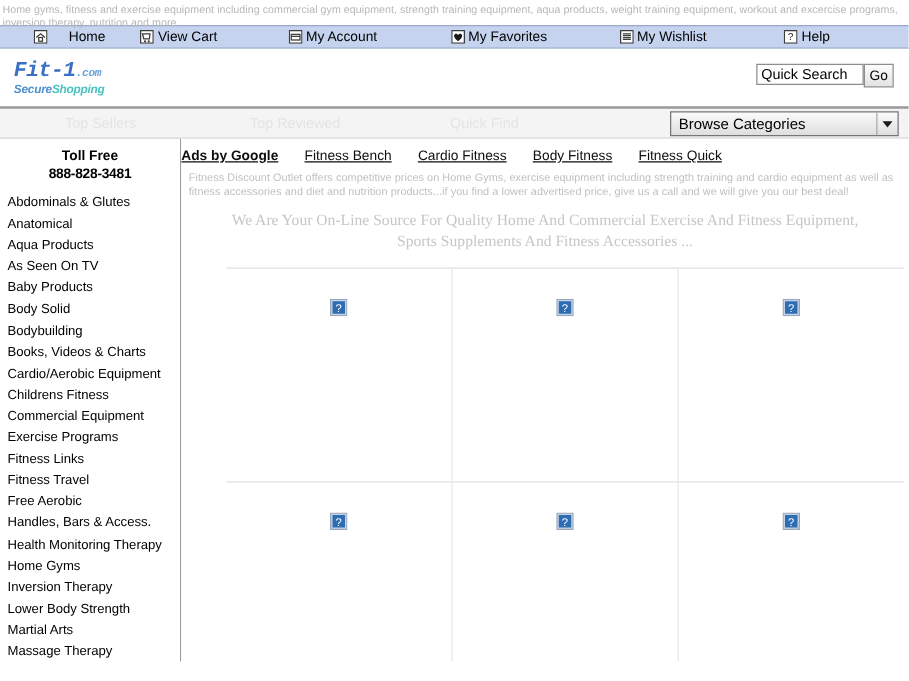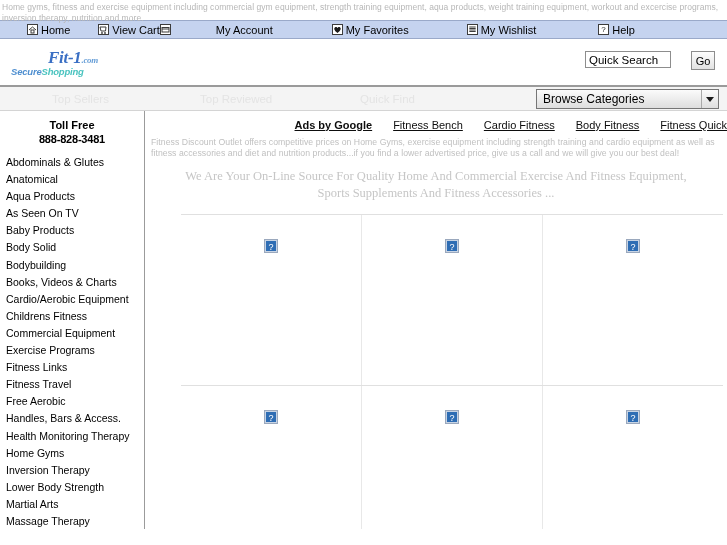"Home" div.navitem { gap: none -> 14px }
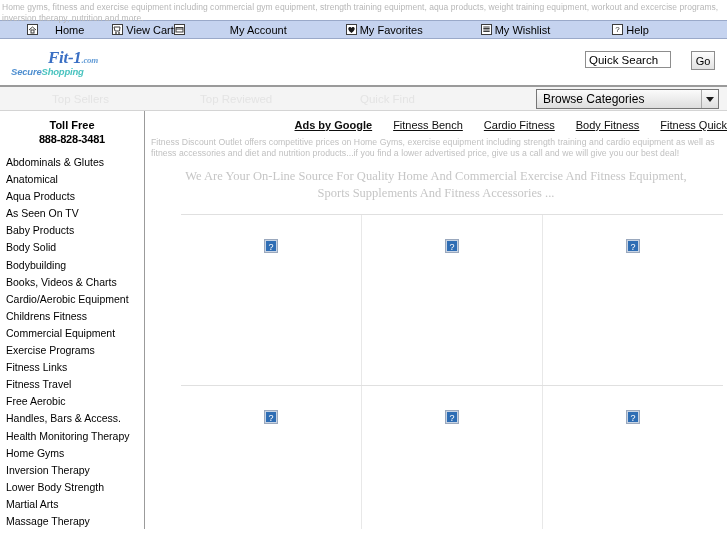"My Account" div.navitem { gap: 42px -> none; margin-left: none -> 57px }
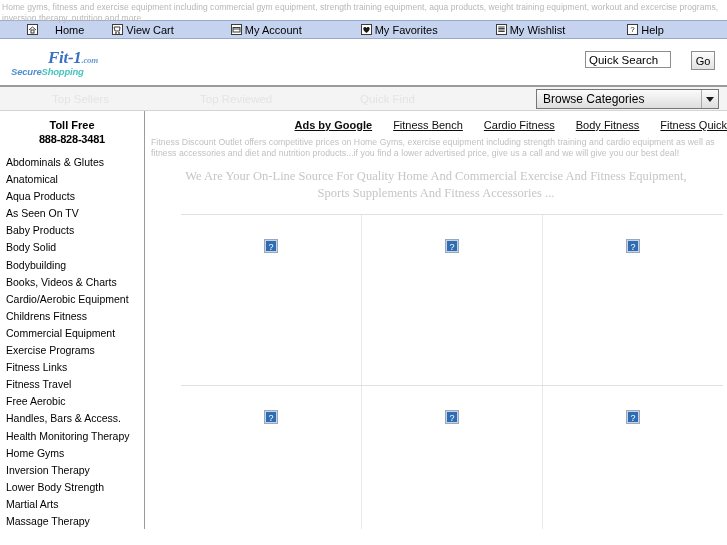"Fit-1.com" .logo .l1 { font-family: Liberation Serif, serif -> Liberation Mono, monospace; margin-left: 37px -> none }
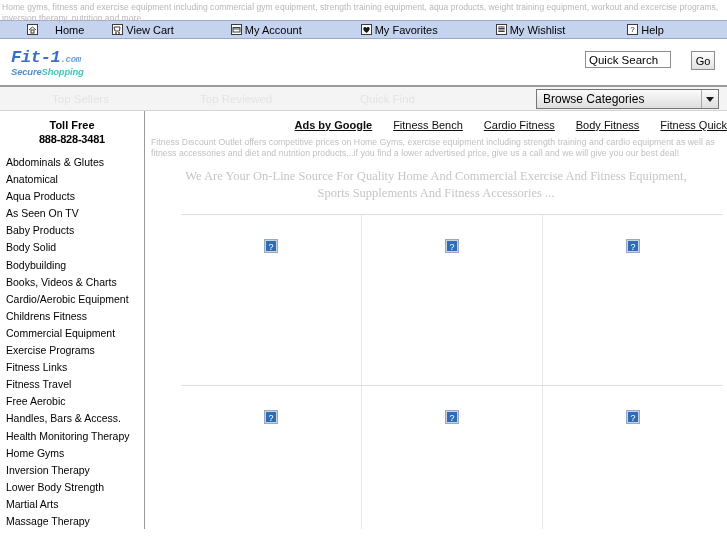"Go" .gobtn { margin-left: 20px -> 0 }
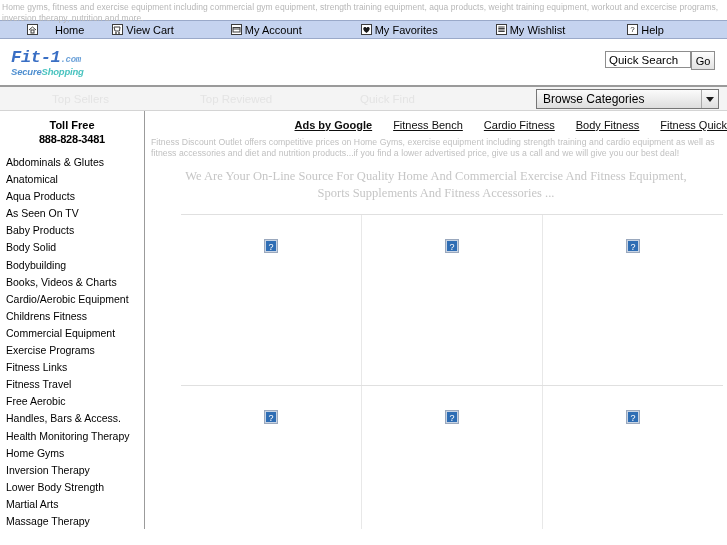"Ads by Google" .adsrow { justify-content: flex-end -> flex-start }
